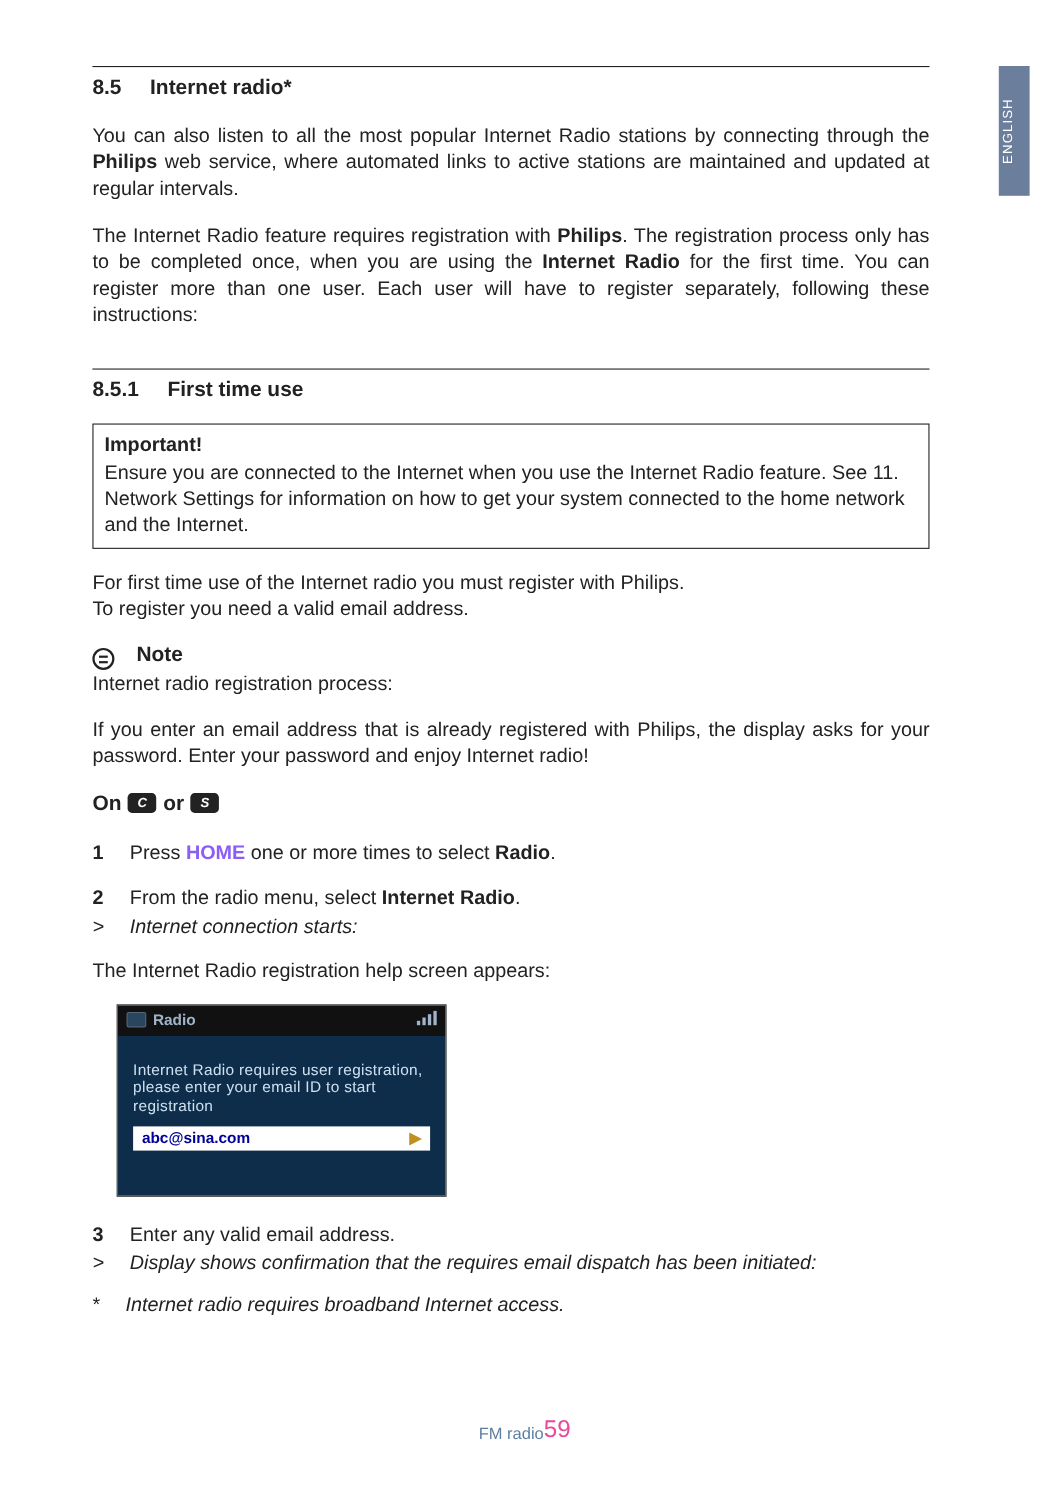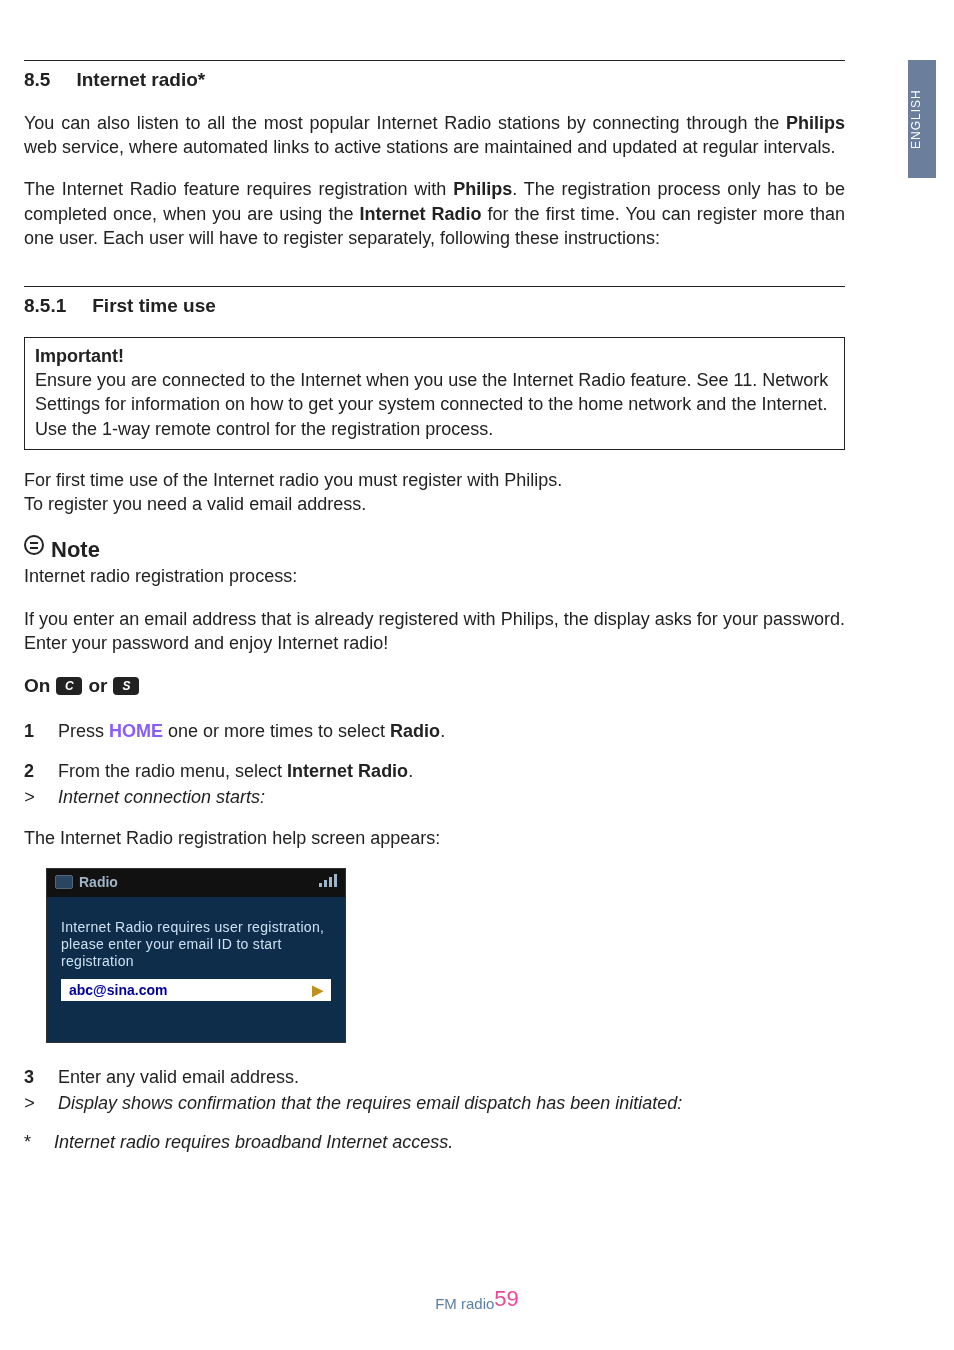"8.5" .page { padding: 60px 55px 40px 24px -> 60px 55px 40px 84px }
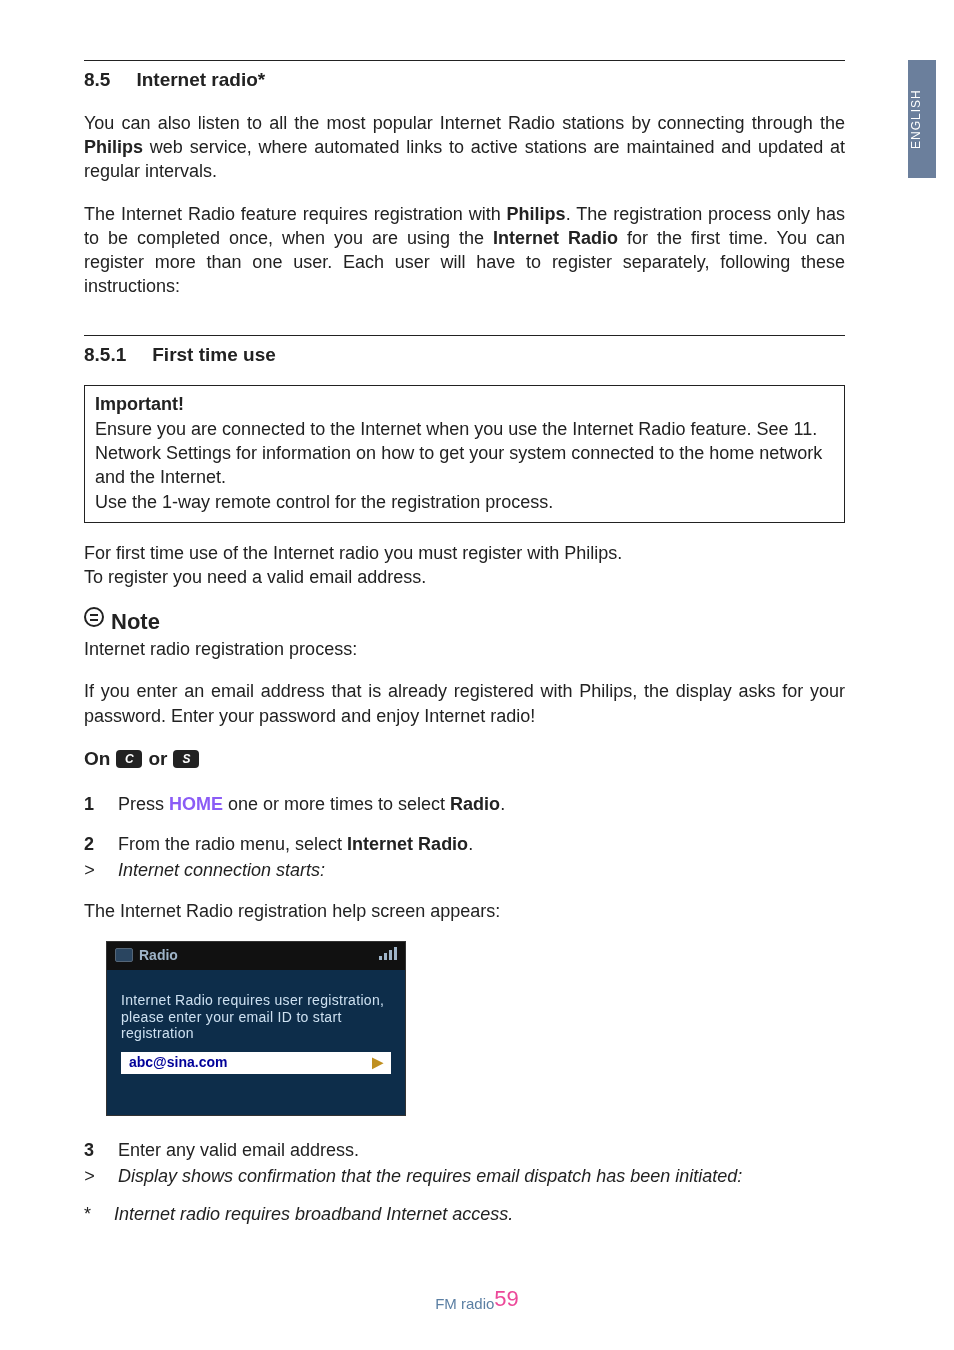"Use the 1-way remote control" div { html: <div>Use the 1-way remote control for the registration process.</div> -> none }
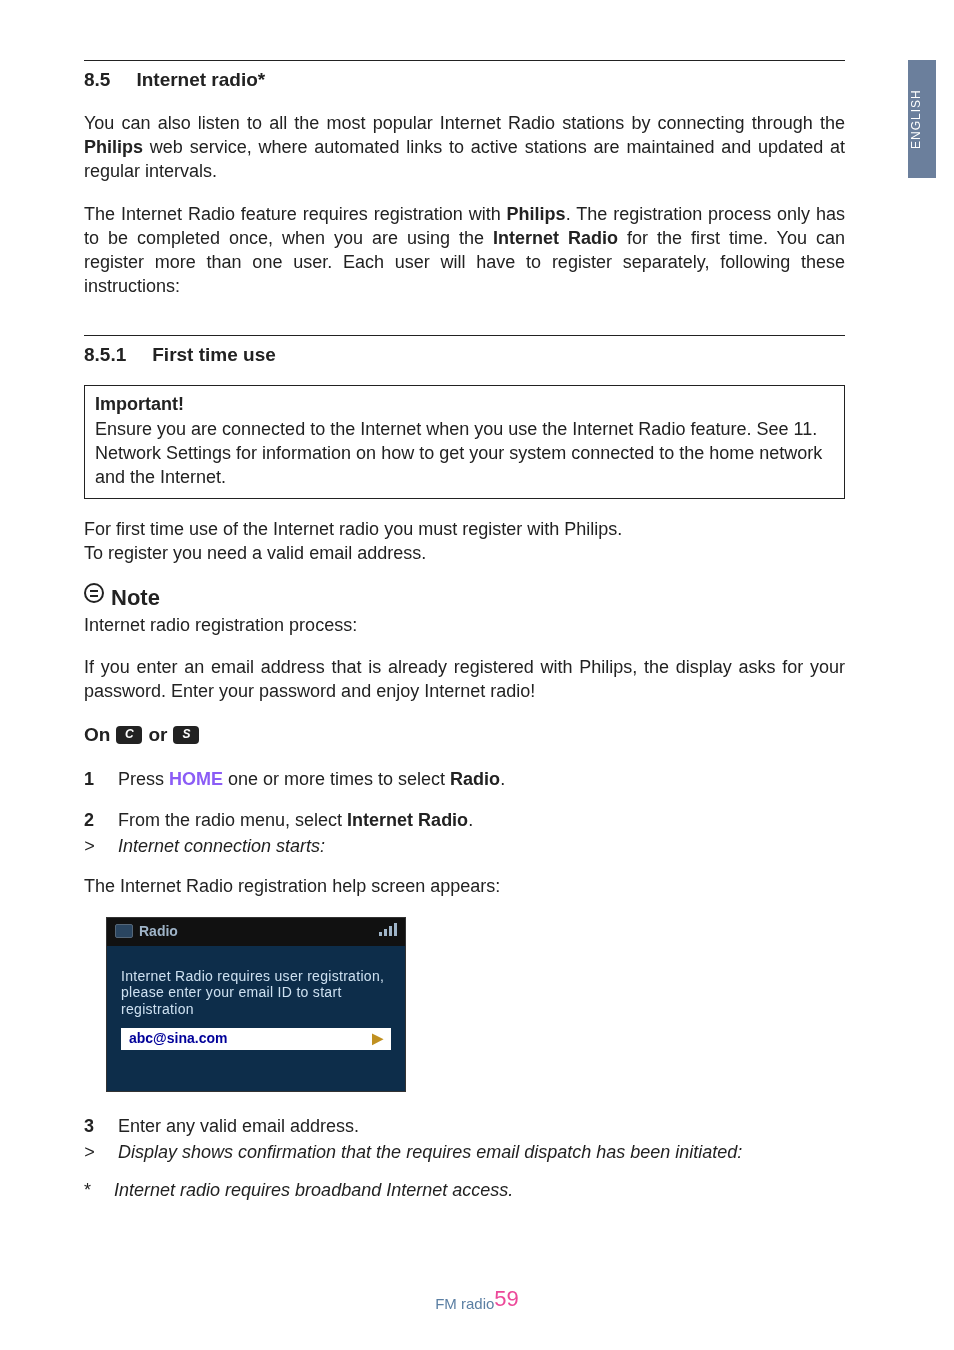"Note" .note-line { align-items: flex-start -> flex-end; font-size: 22px -> 19px; gap: 7px -> 20px }
